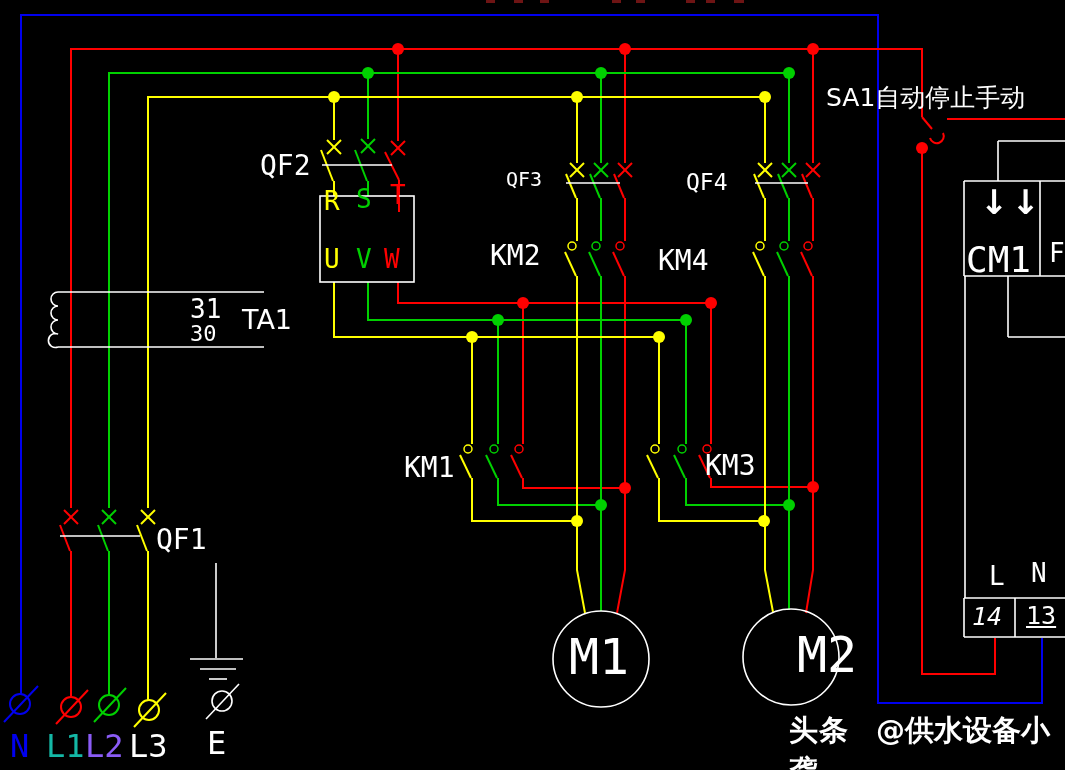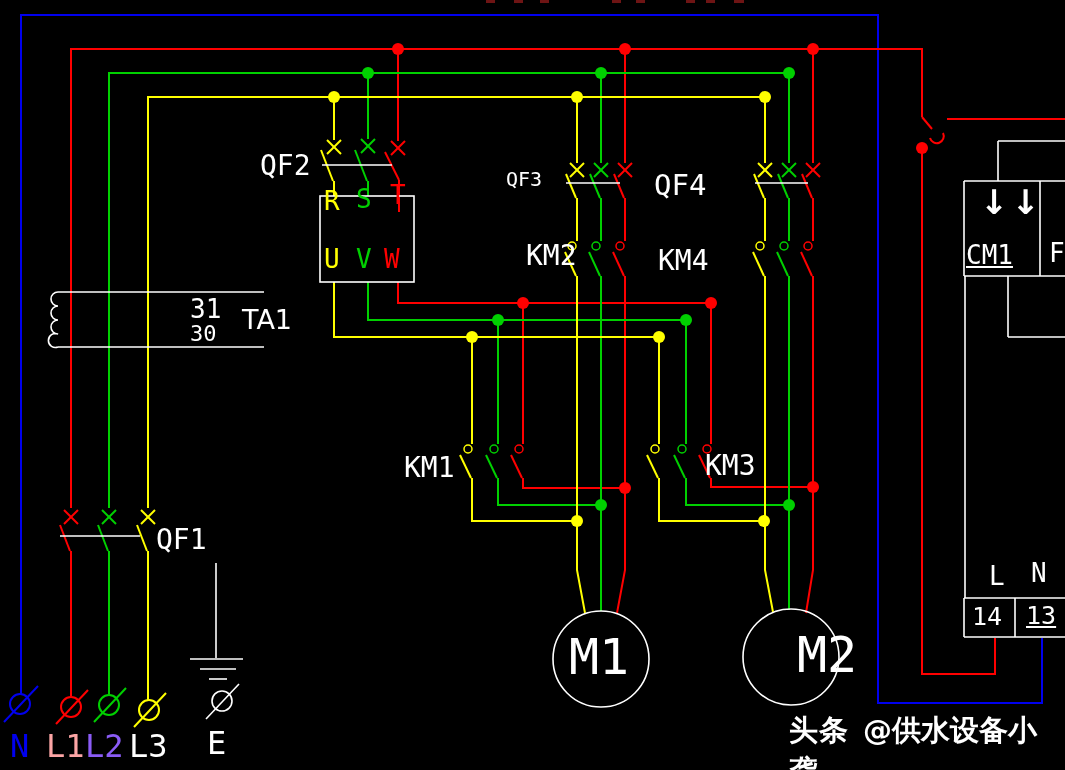"SA1自动停止手动" div.lbl { html: none -> <div>SA1自动停止手动</div> }
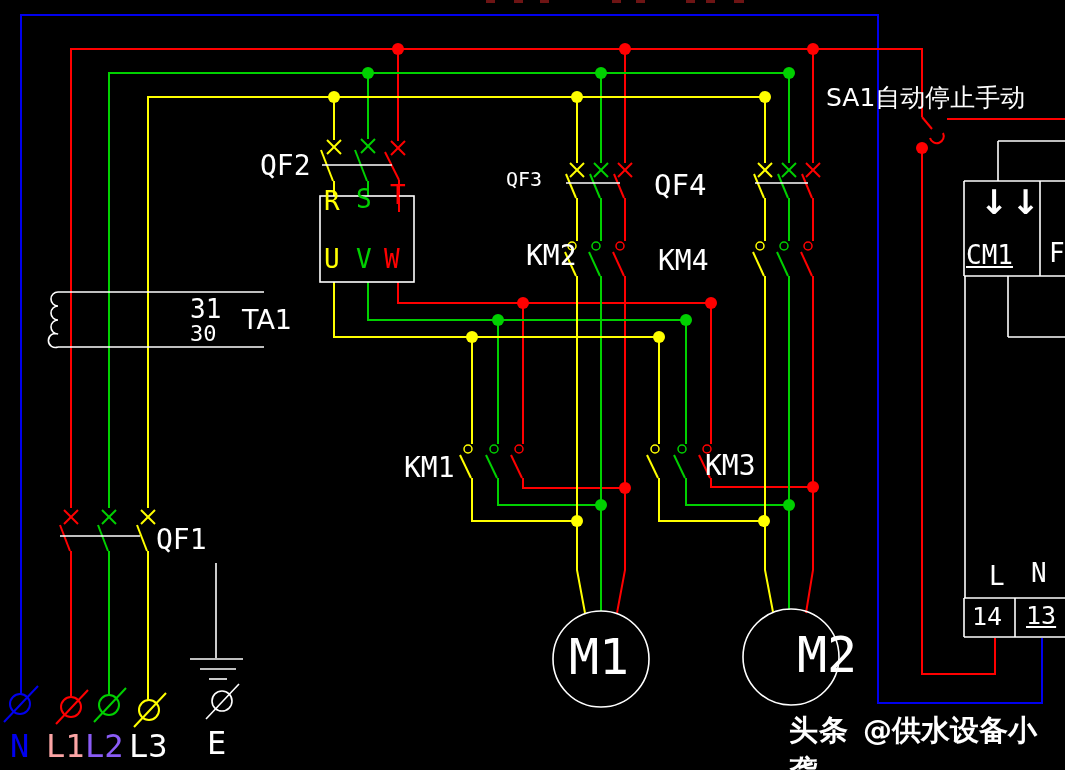"QF4" div.lbl { font-size: 29px -> 23px; left: 654px -> 686px }
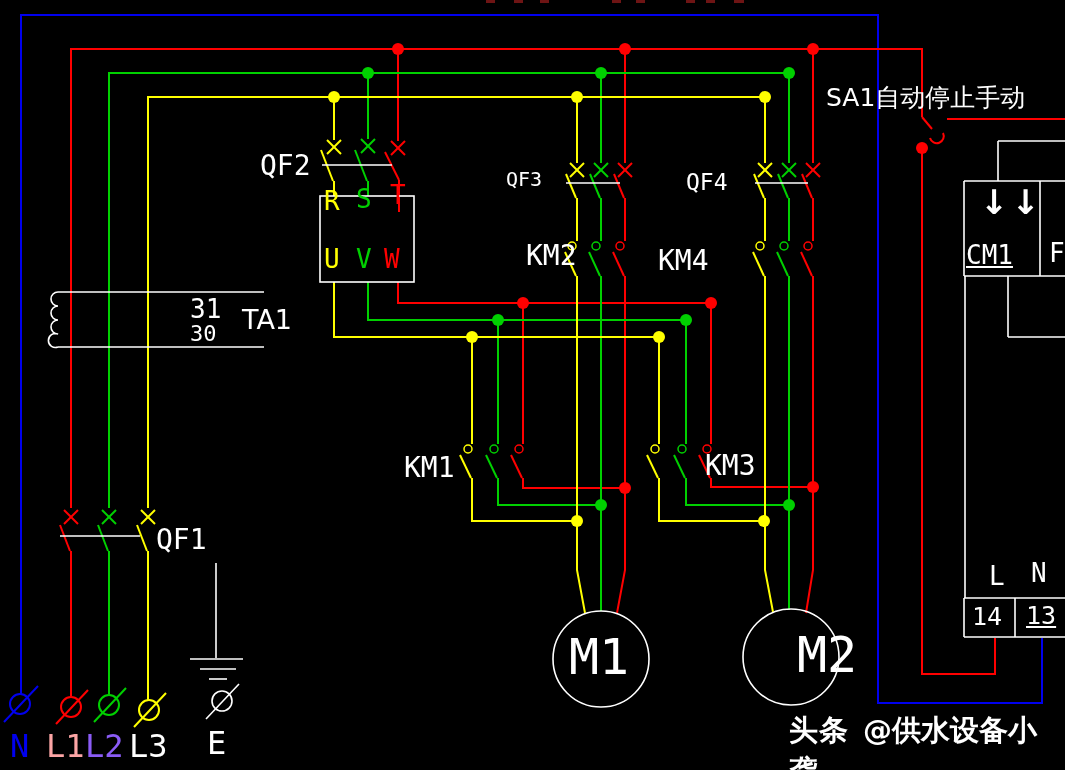"KM2" div.lbl { left: 526px -> 490px }
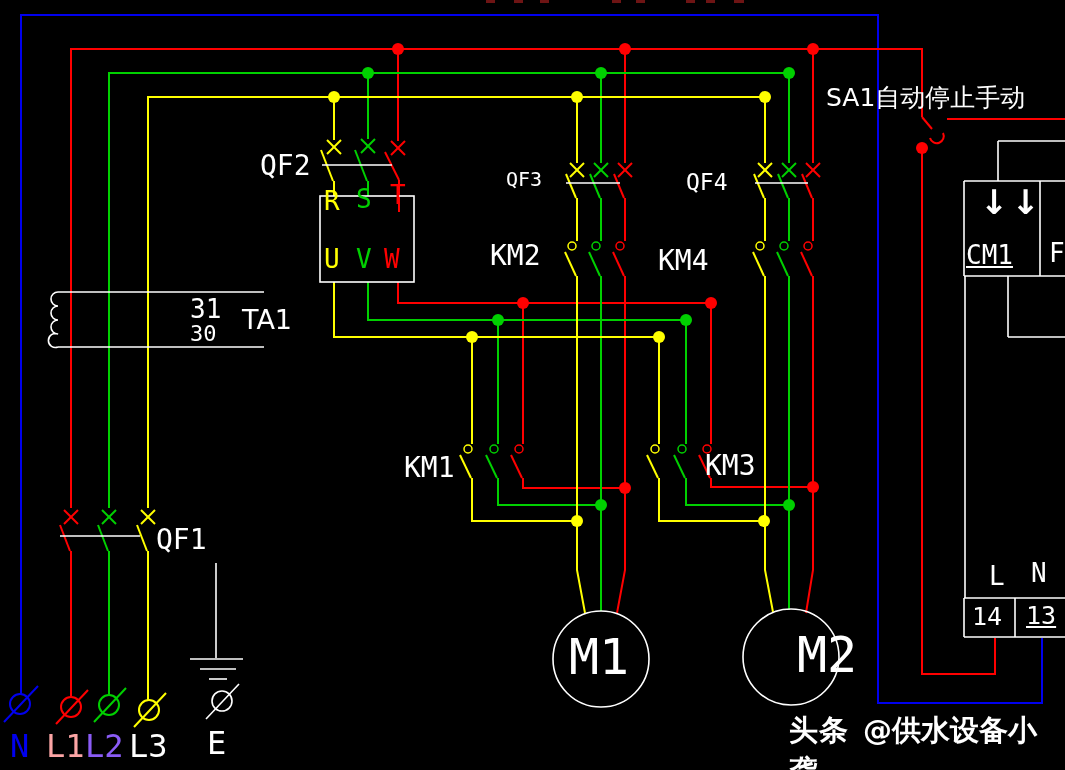"CM1" div.lbl { font-size: 26px -> 36px; text-decoration: underline -> none }
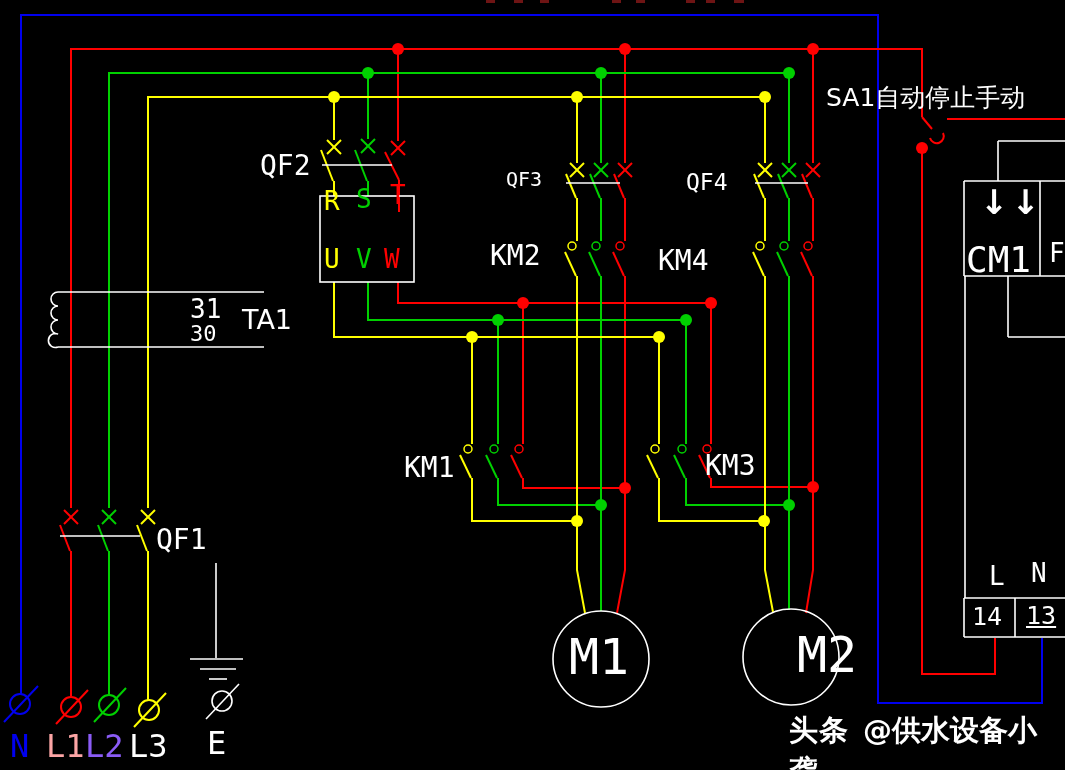"14" div.lbl { font-style: none -> italic }
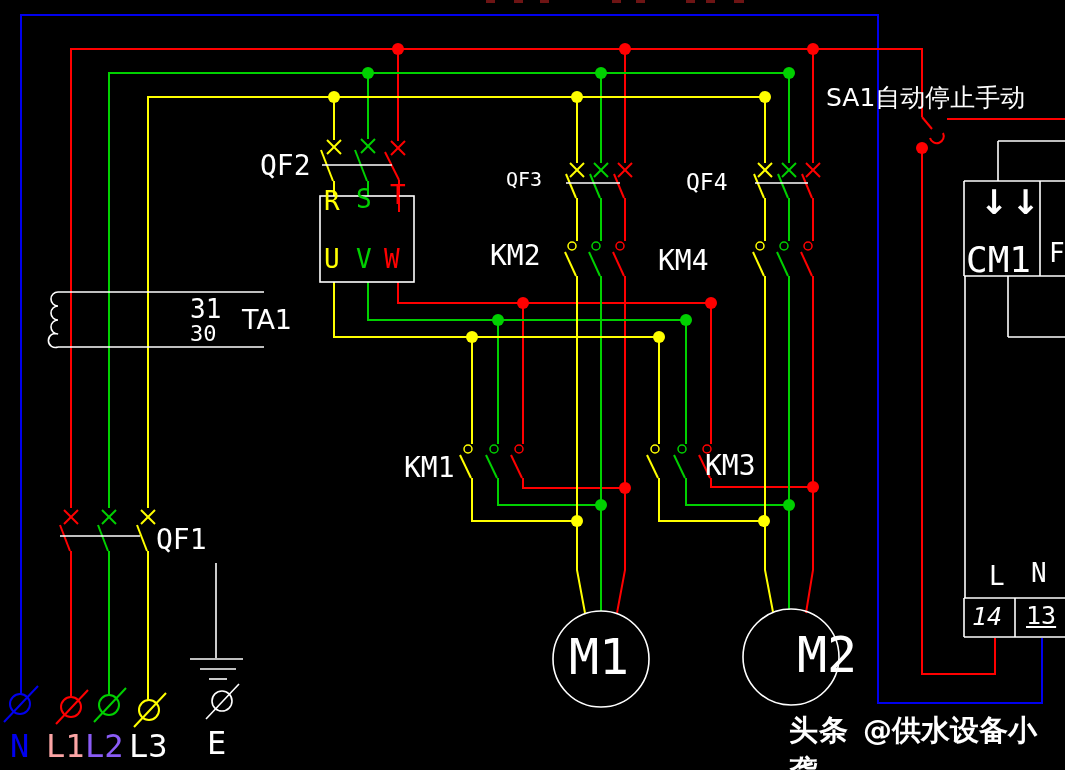"L1" div.lbl { color: #fca5a5 -> #14b8a6 }
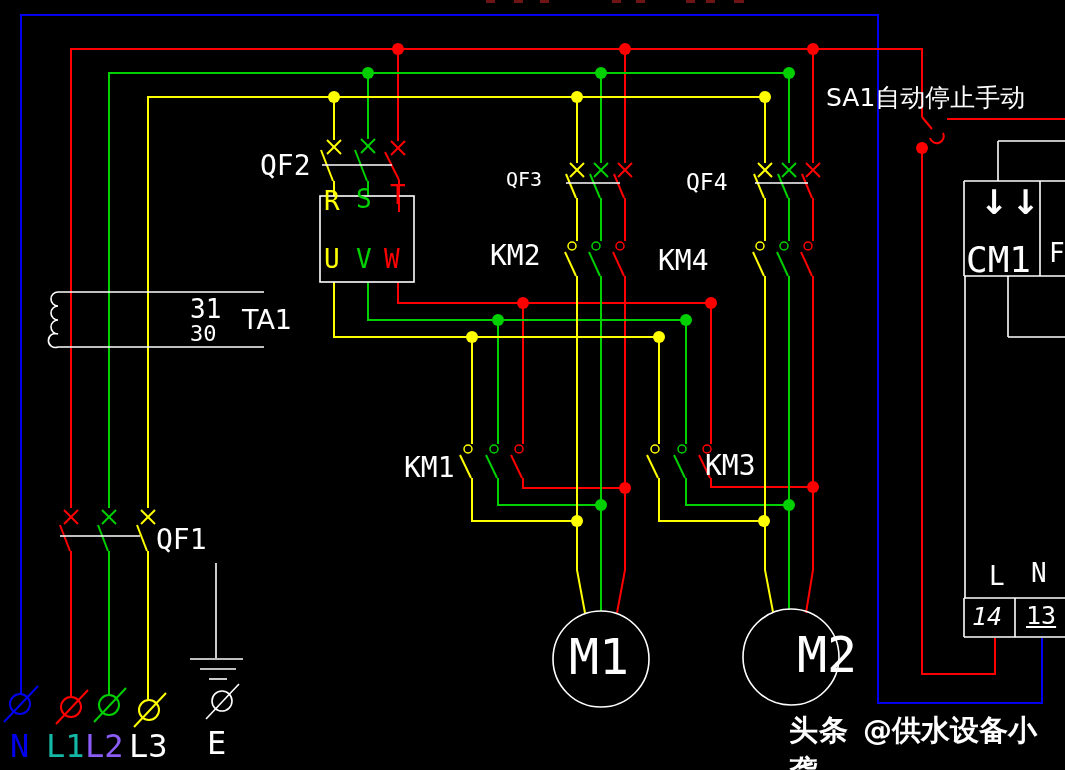"头条" .wm b { margin-right: 14px -> 27px }
